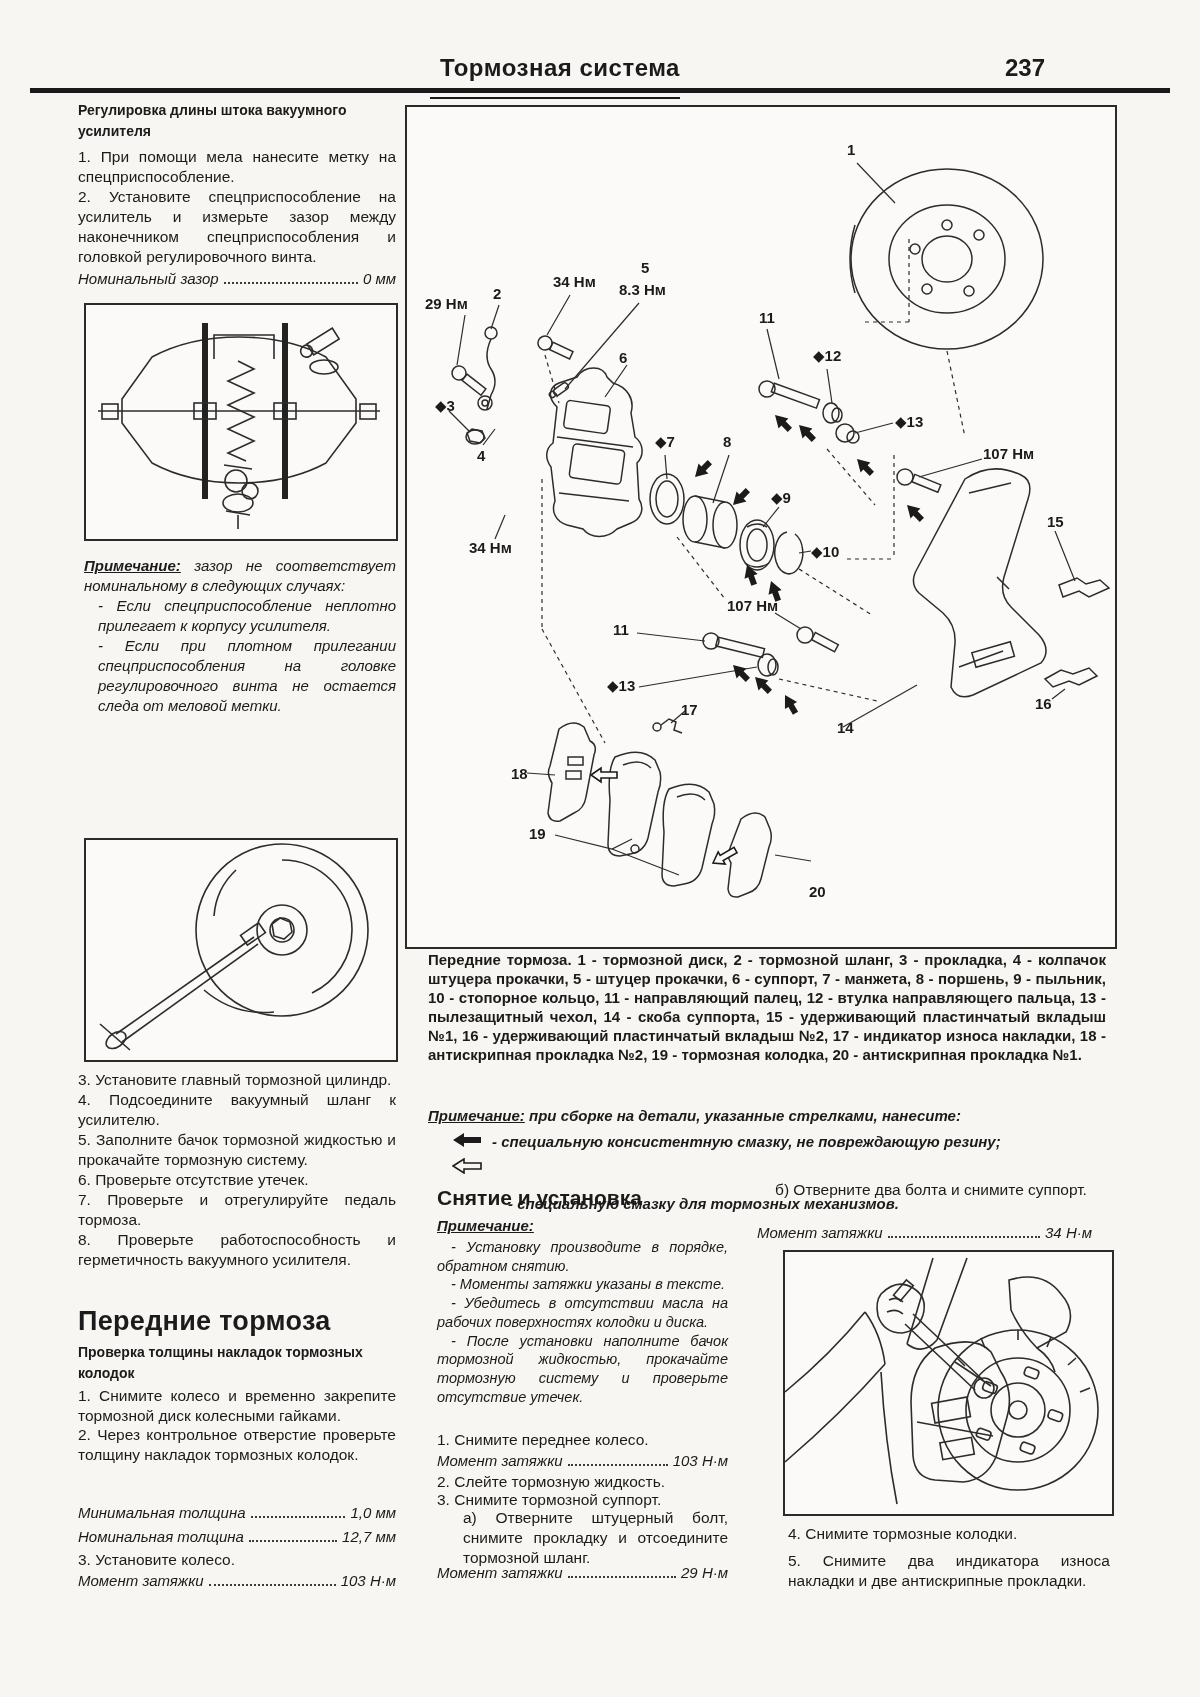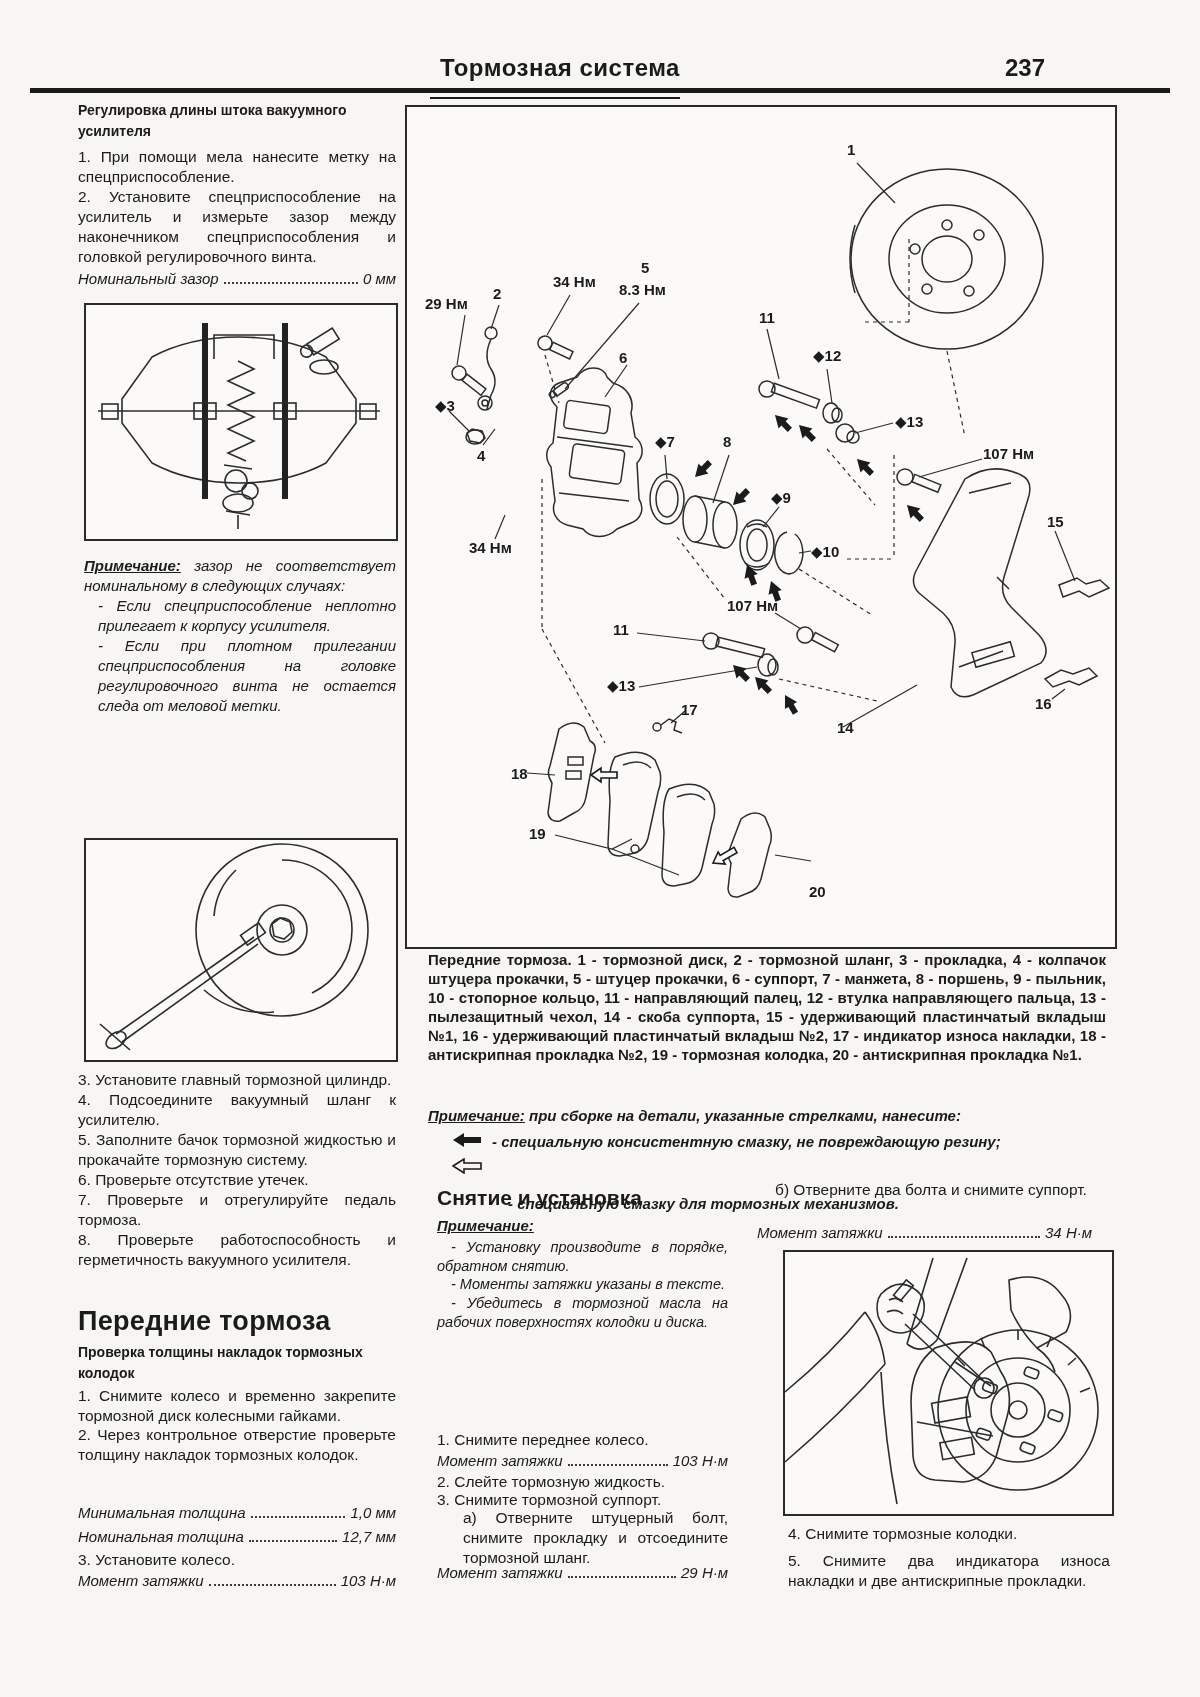"- Убедитесь в тормозной масла" p { text: тормозной -> отсутствии }
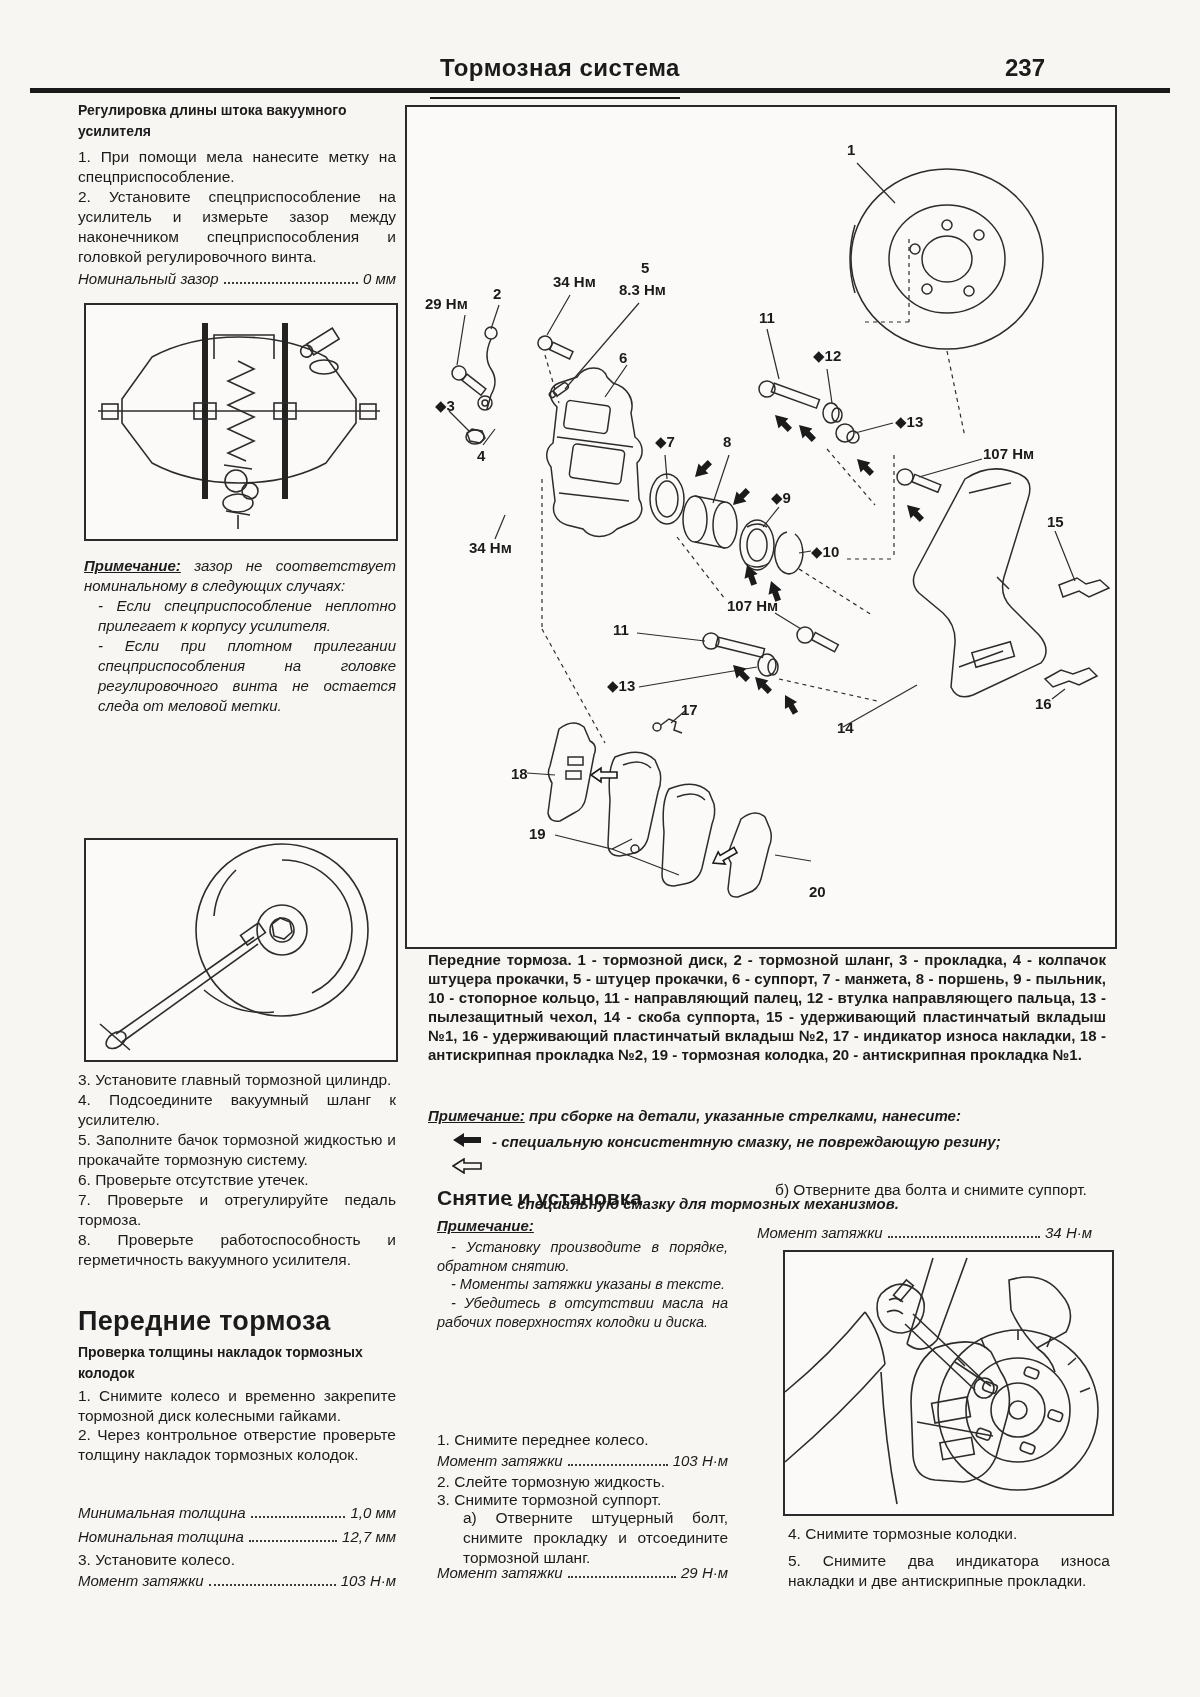"- После установки наполните бачок" p { html: none -> <p>- После установки наполните бачок тормозной жидкостью, прокачайте тормозную систему и проверьте отсутствие утечек.</p> }
